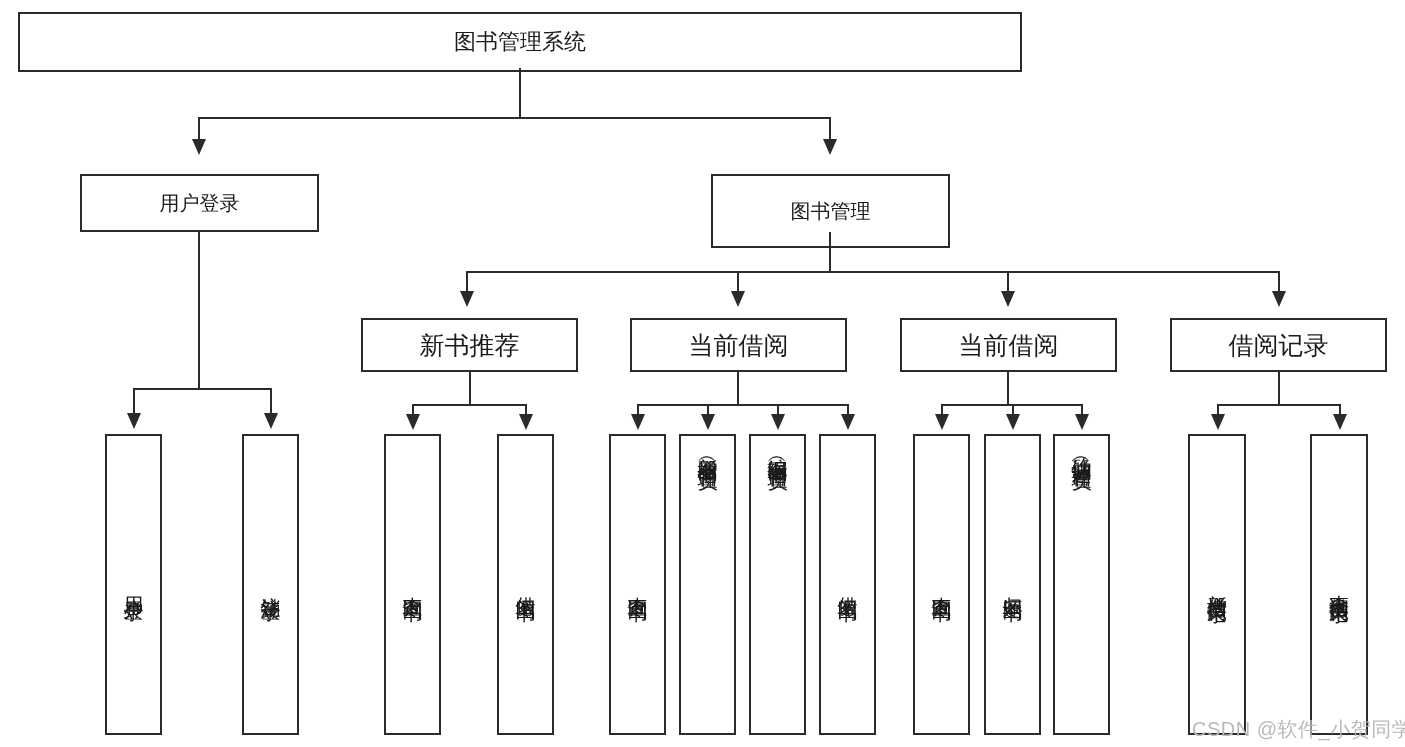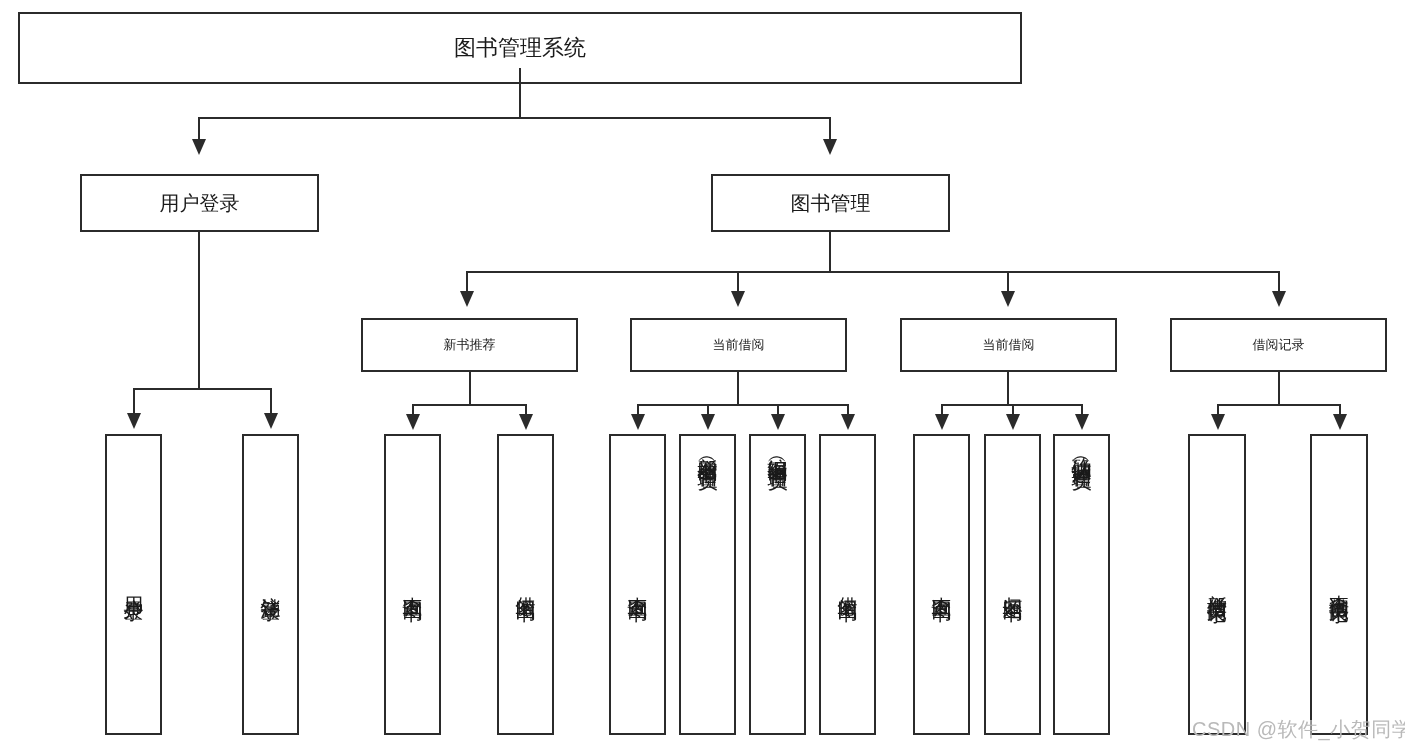"图书管理系统" div.box { height: 72px -> 60px }
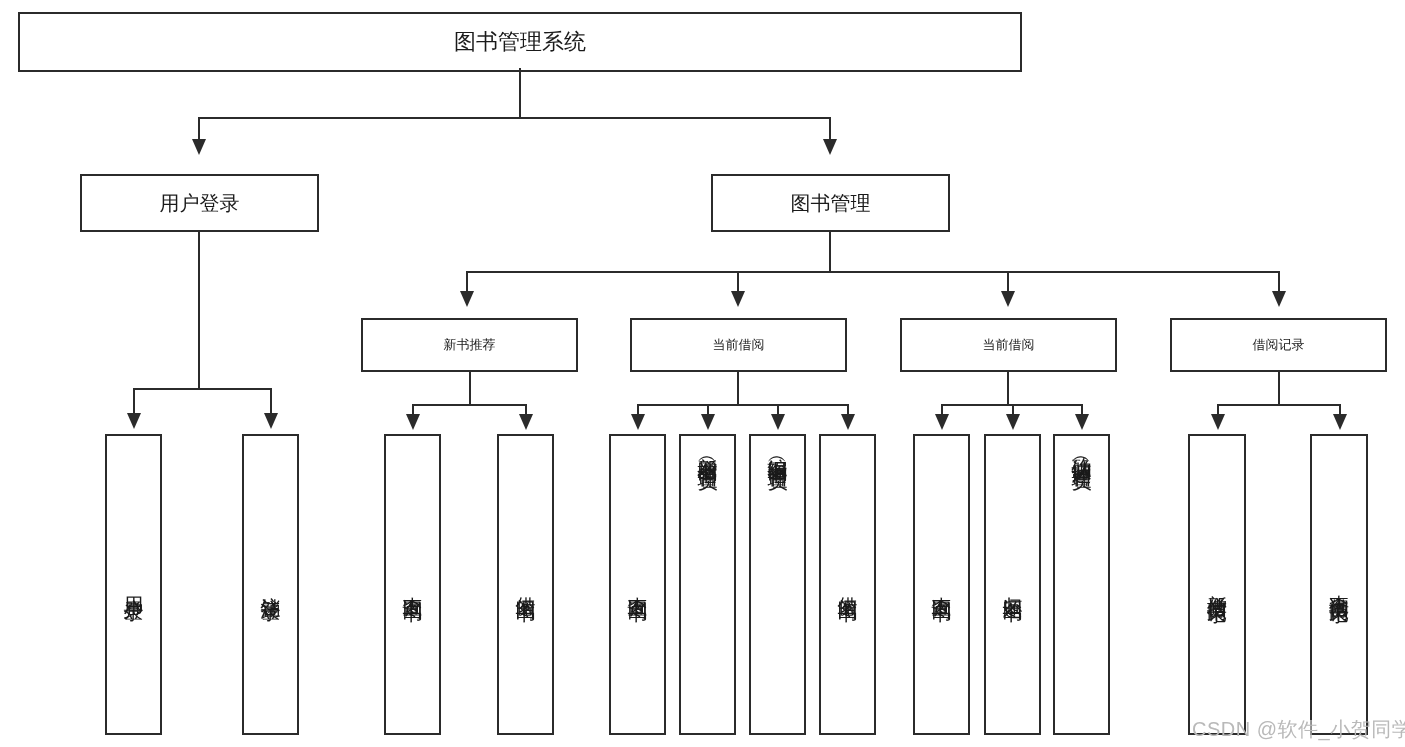"图书管理" div.box { height: 58px -> 74px }
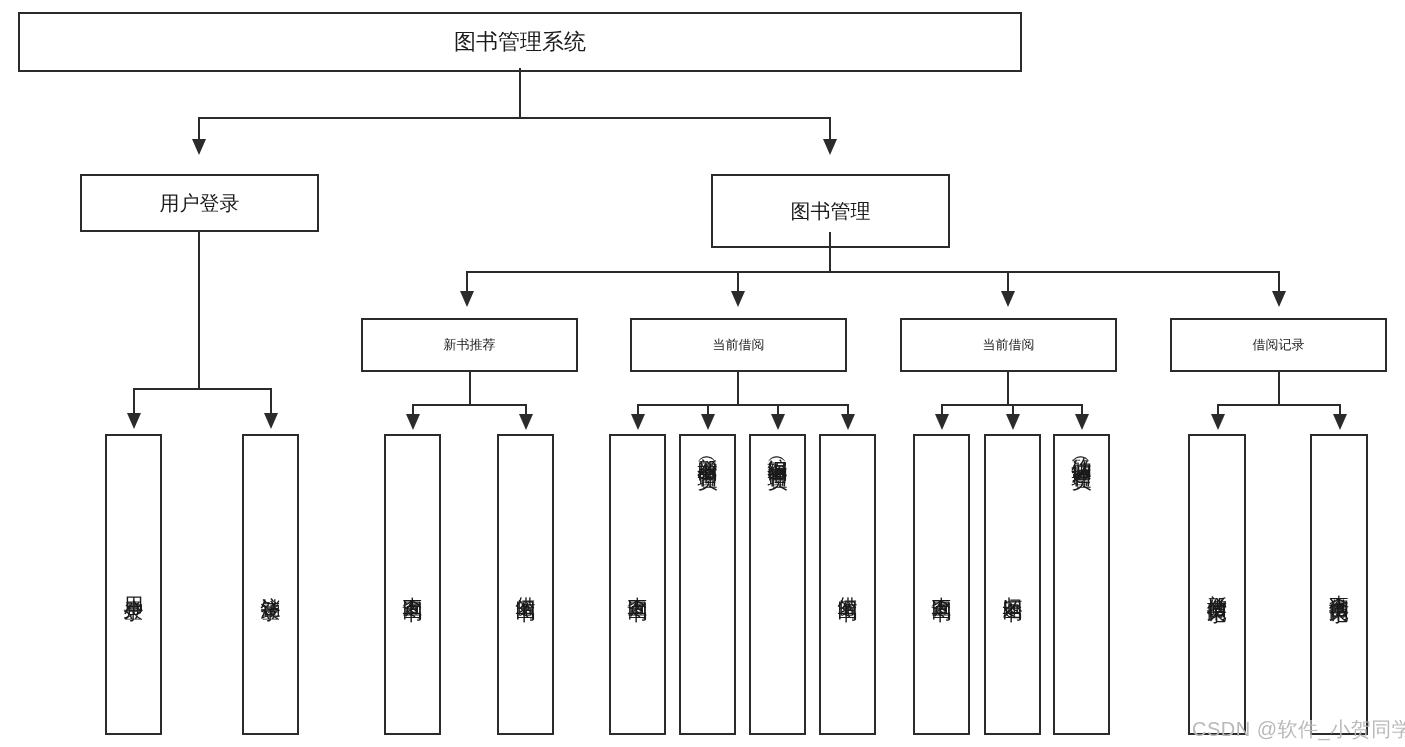"新书推荐" .box.lvl2 { font-size: 13px -> 25px }
